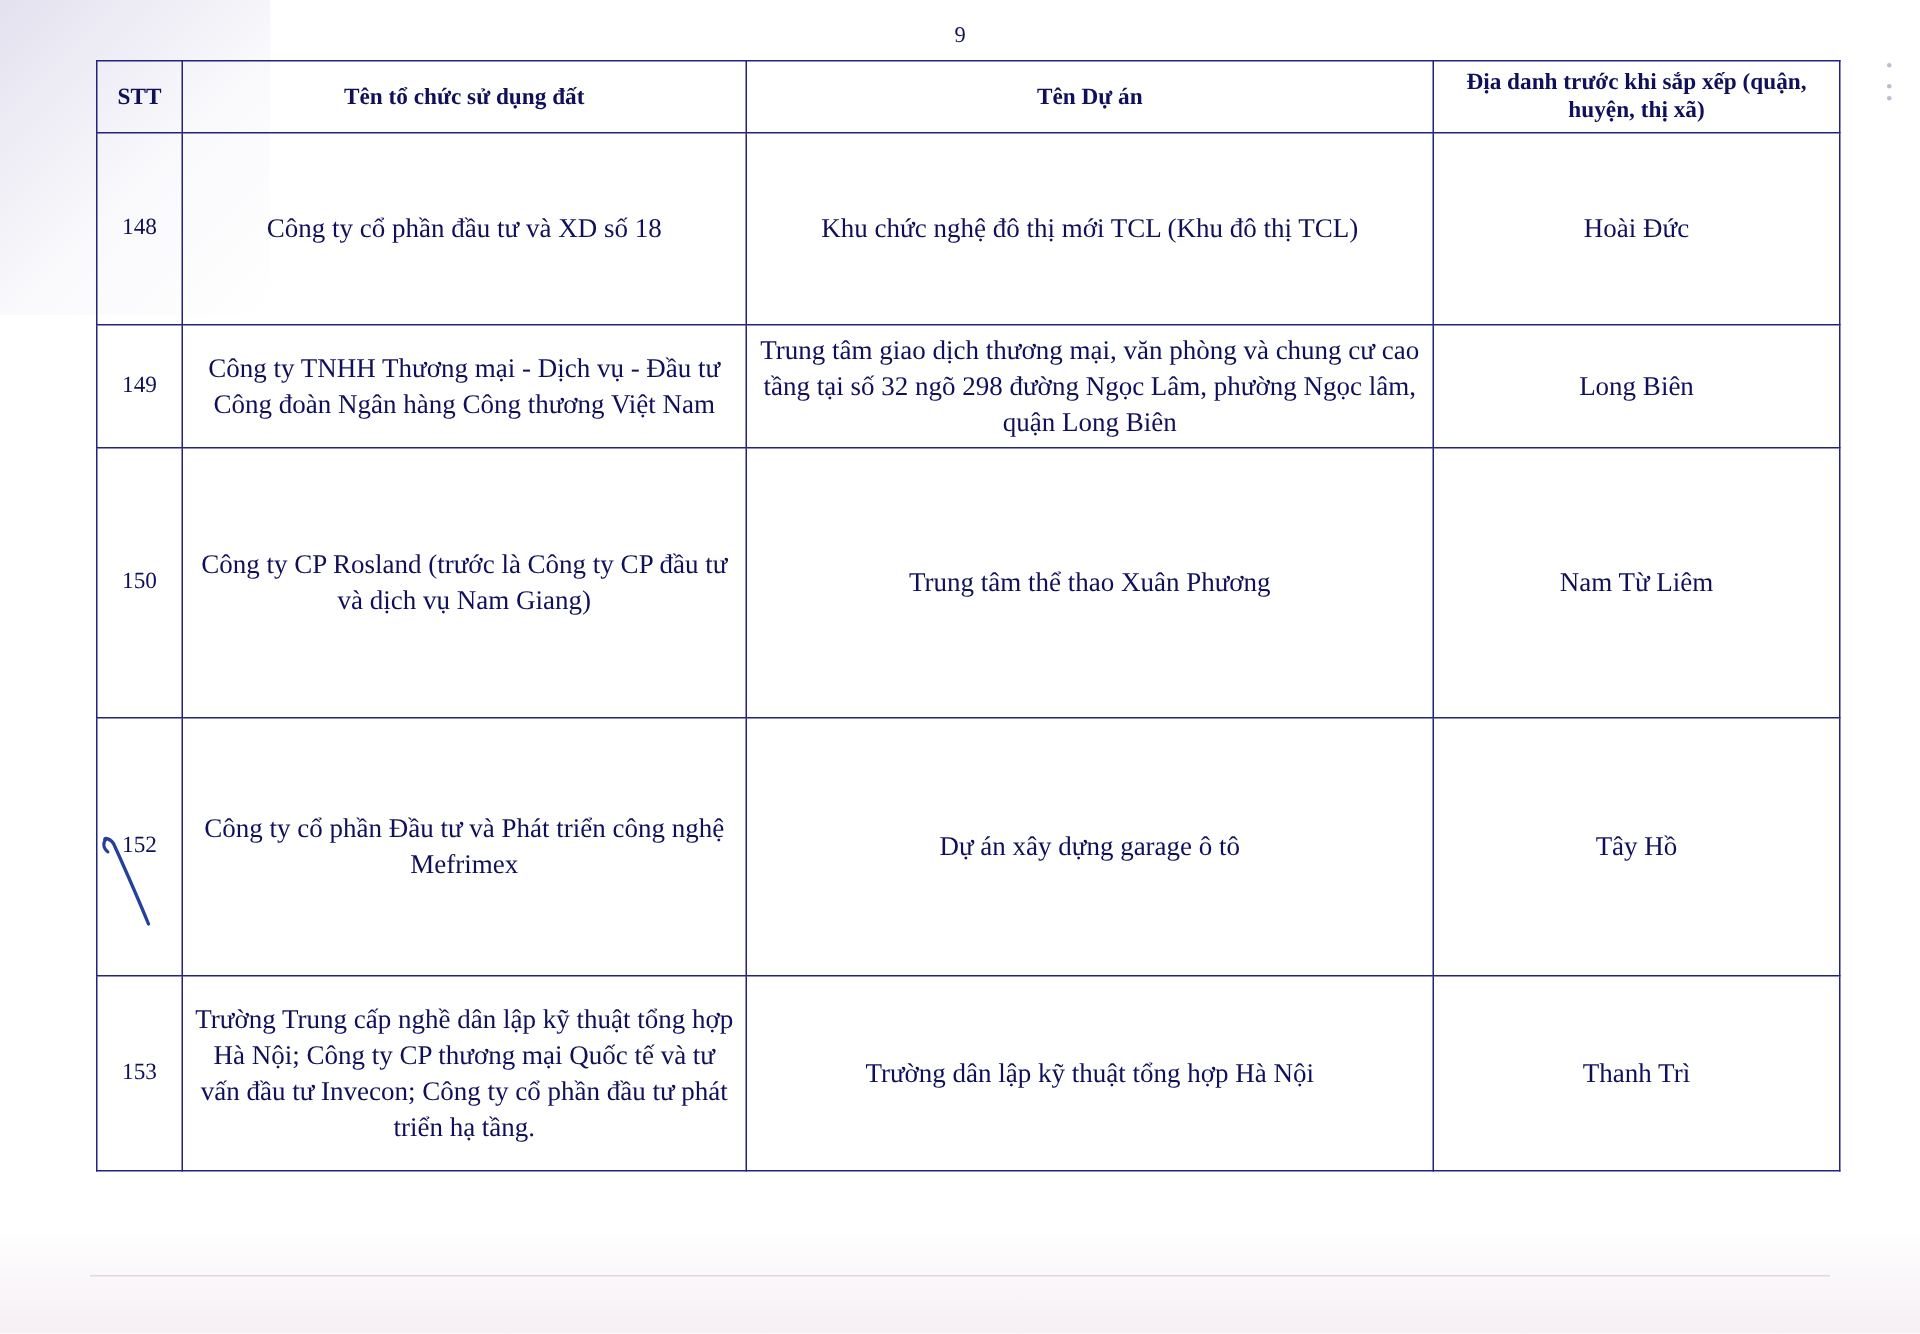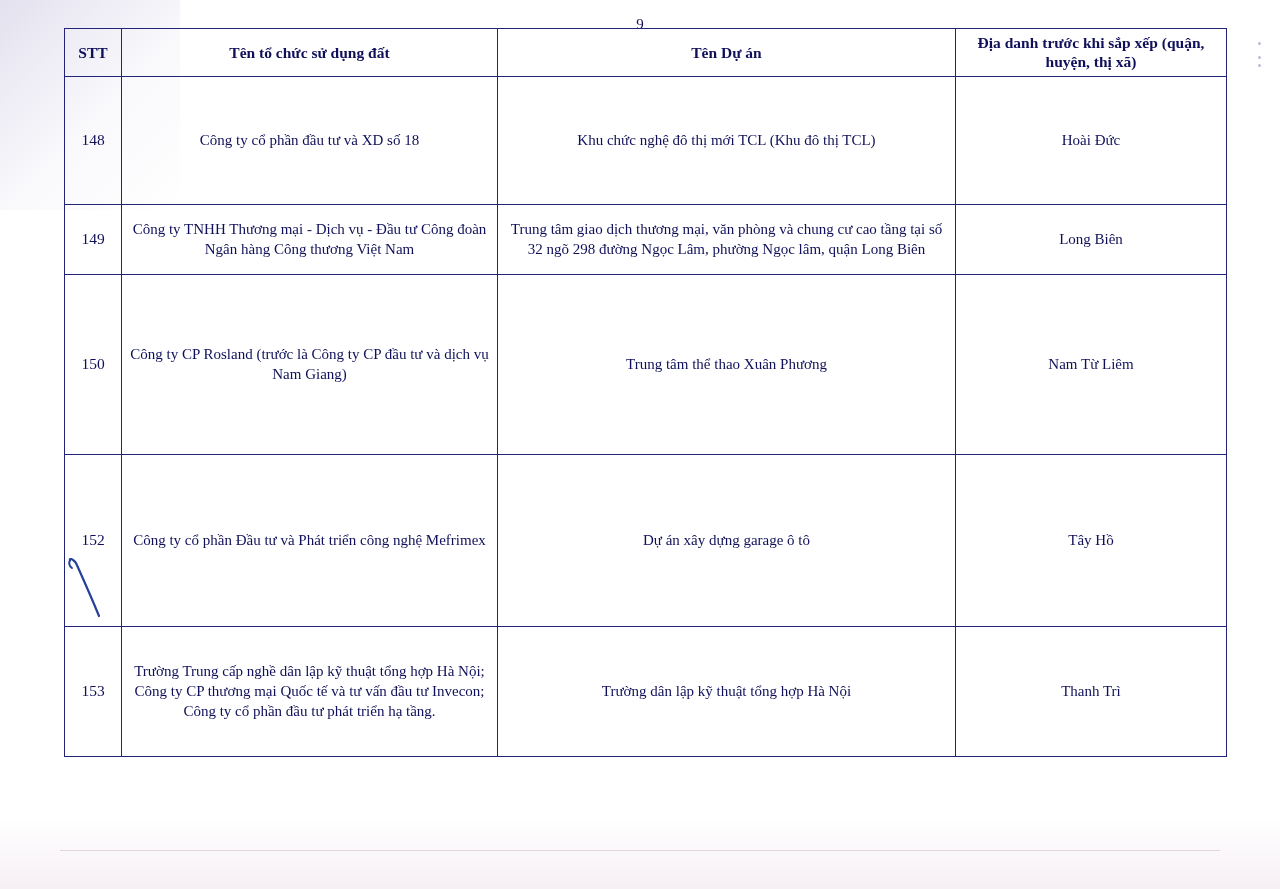"STT" table.doc-table { top: 28px -> 40px }
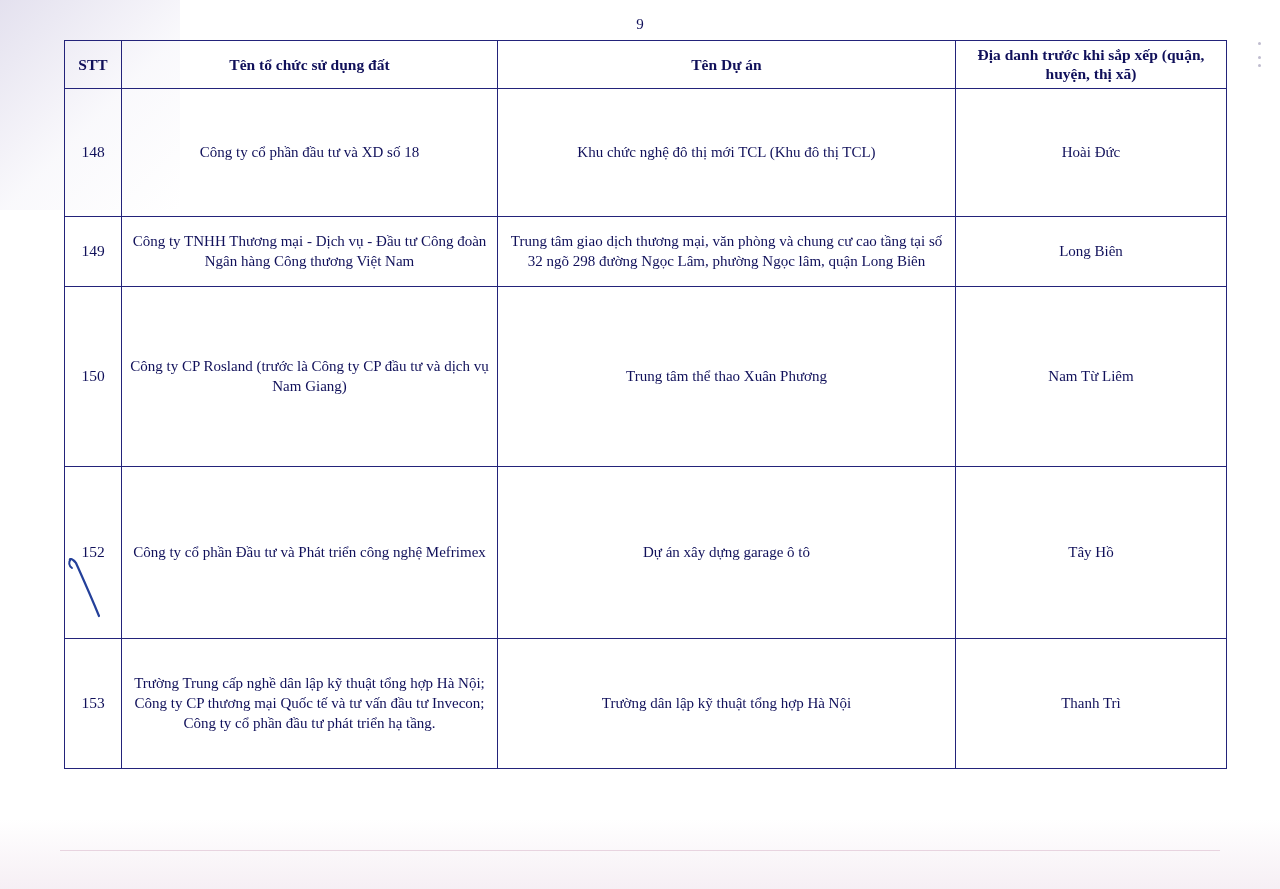"Công ty cổ phần đầu" tbody td { font-size: 15px -> 18px }
